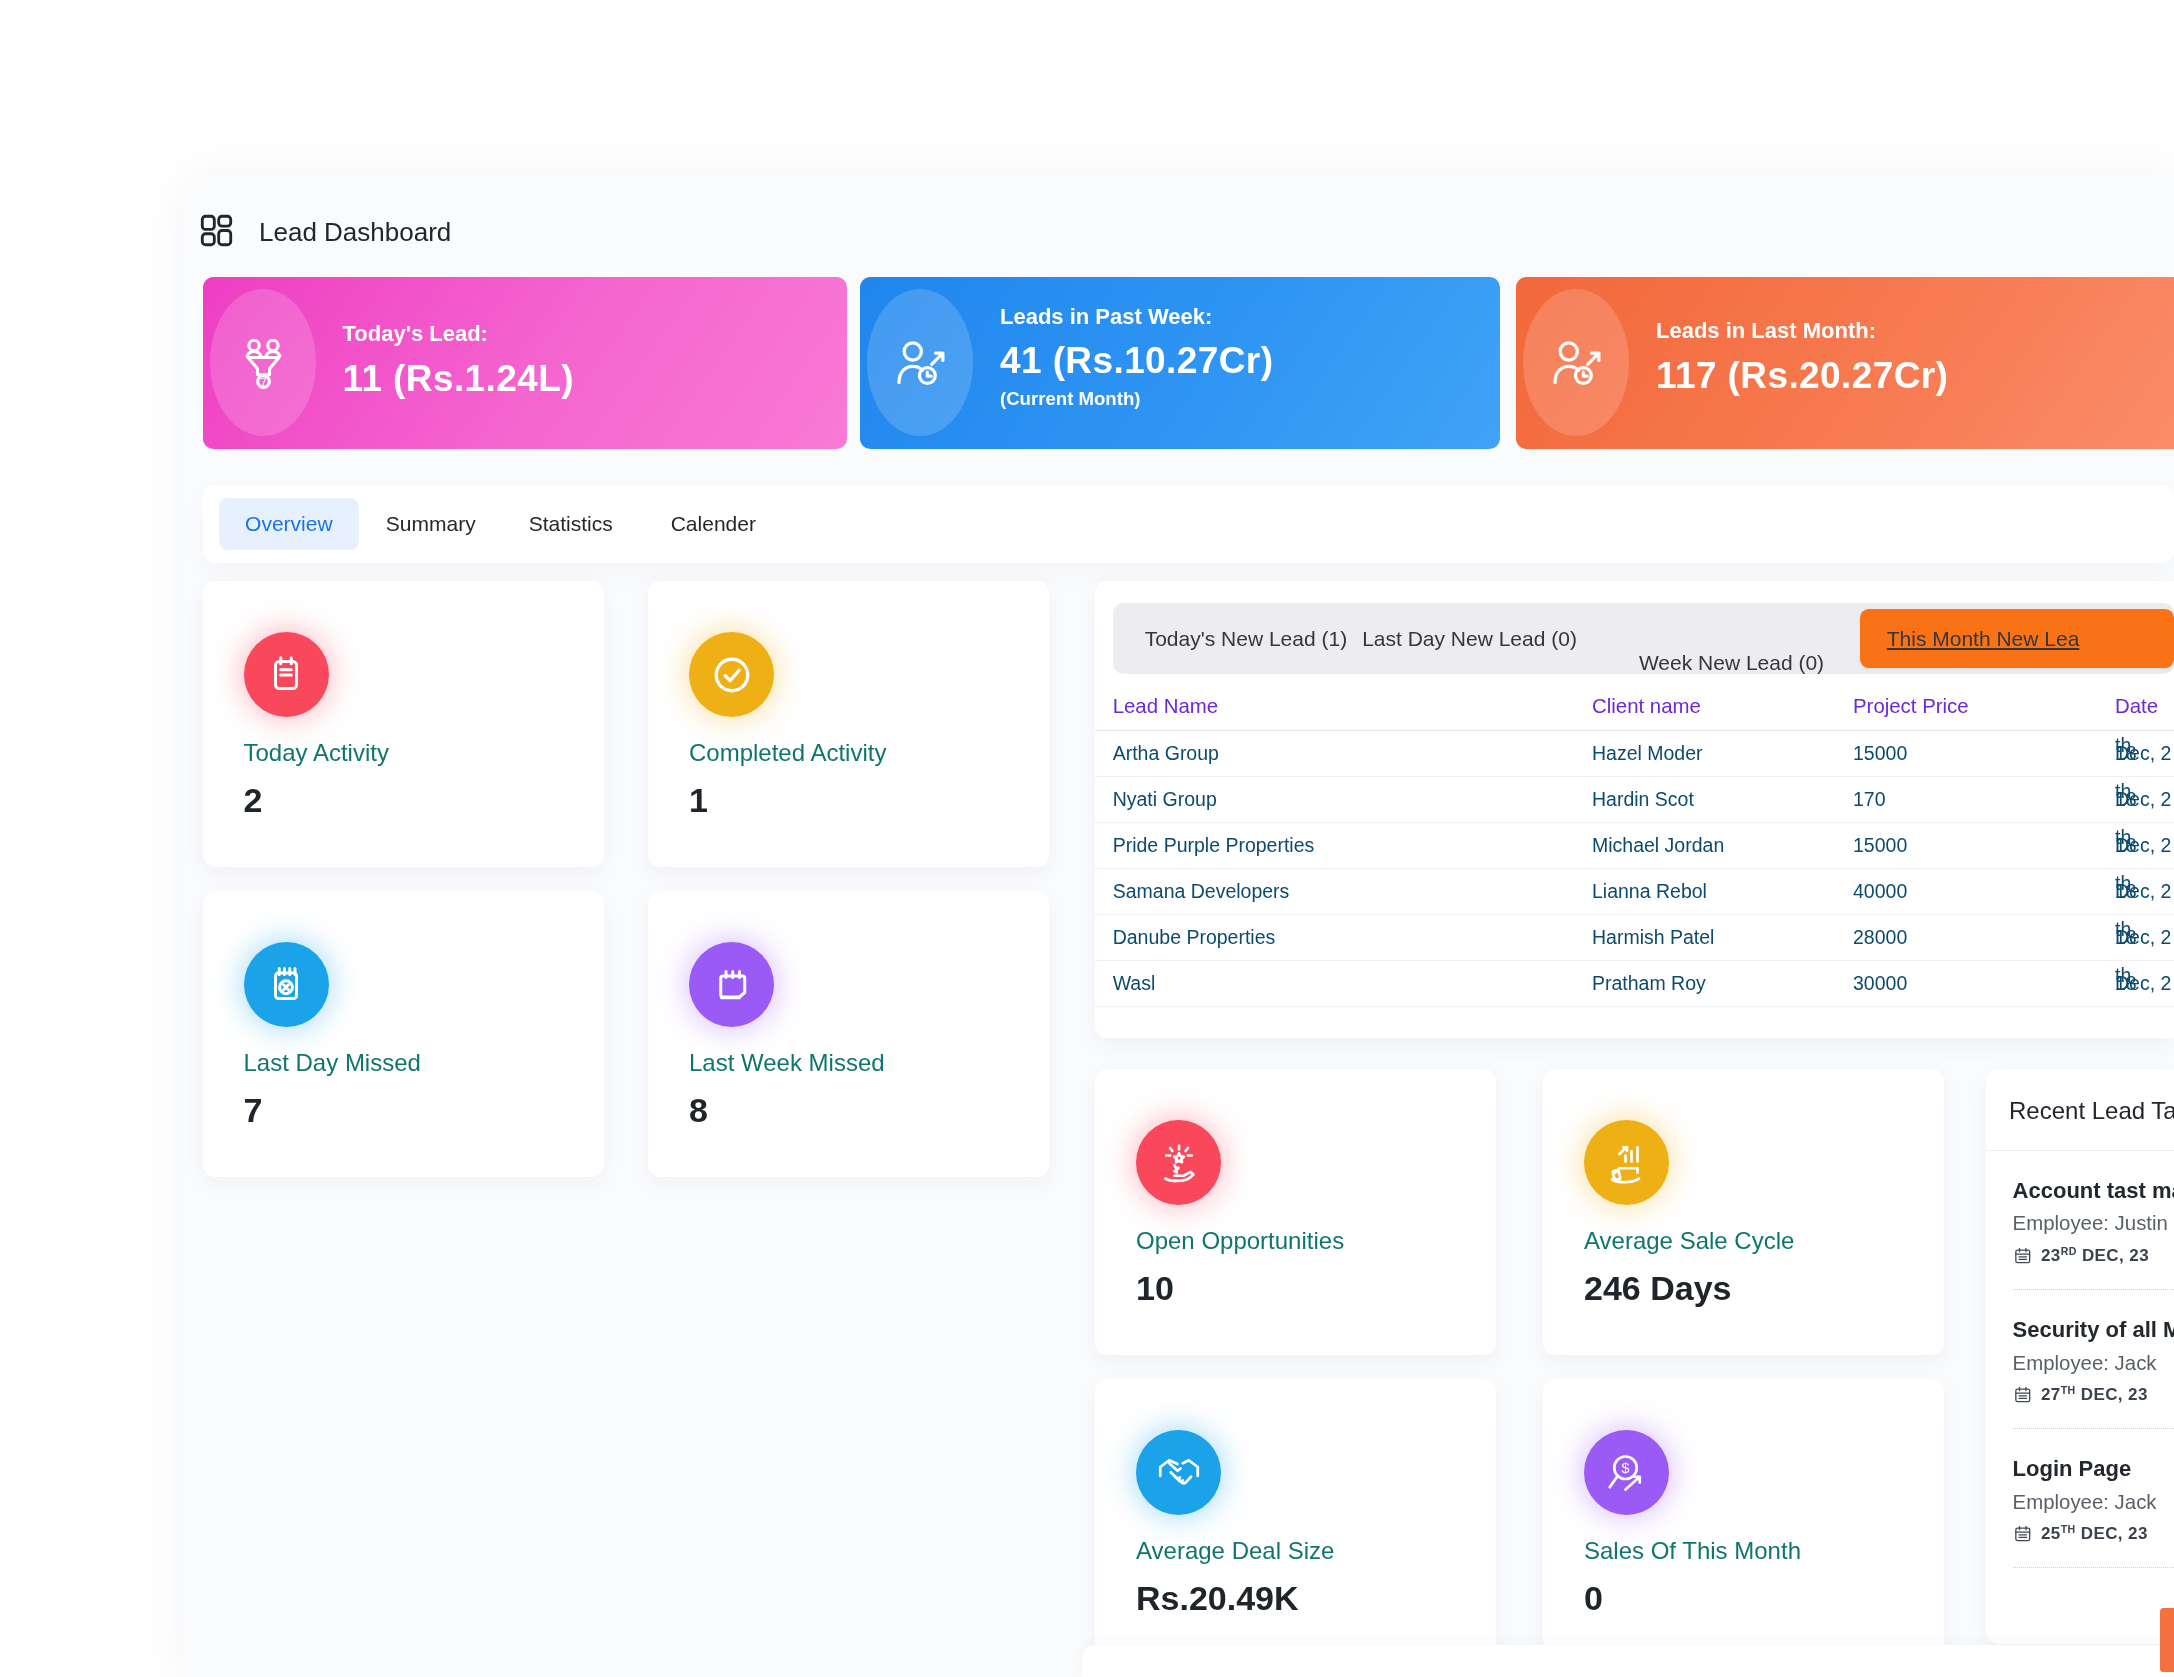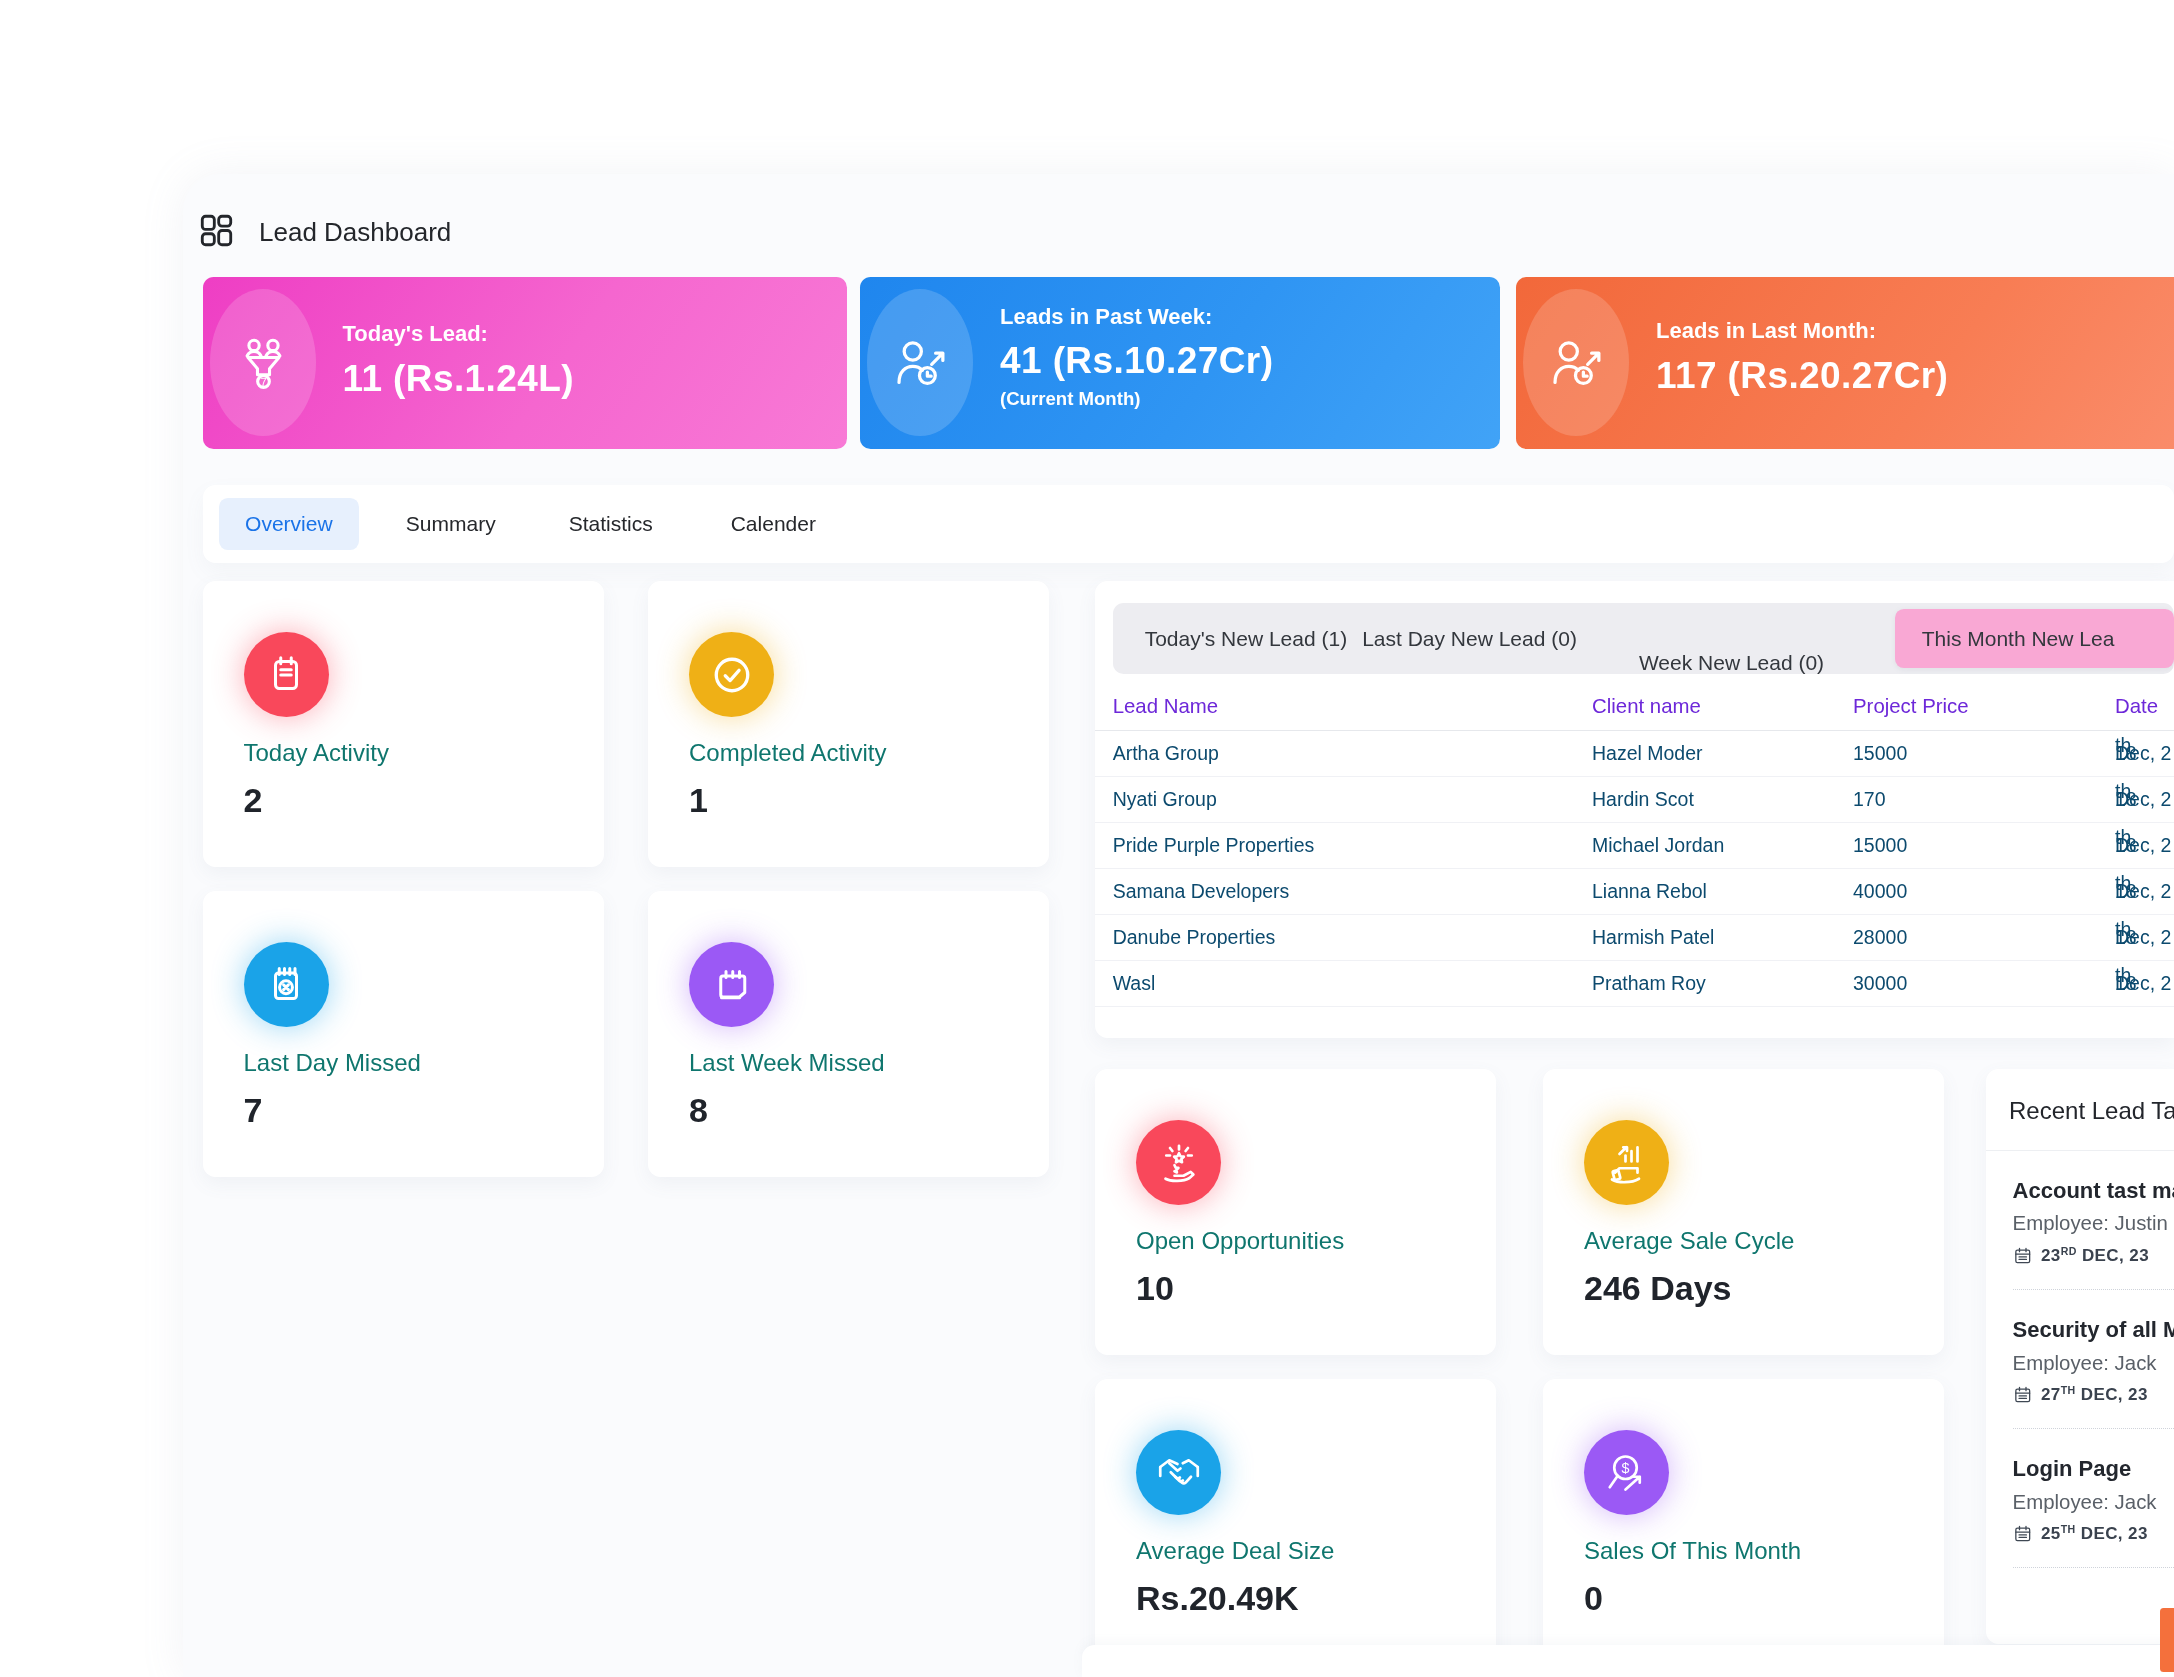"Overview" .navbar { gap: 20px -> none }
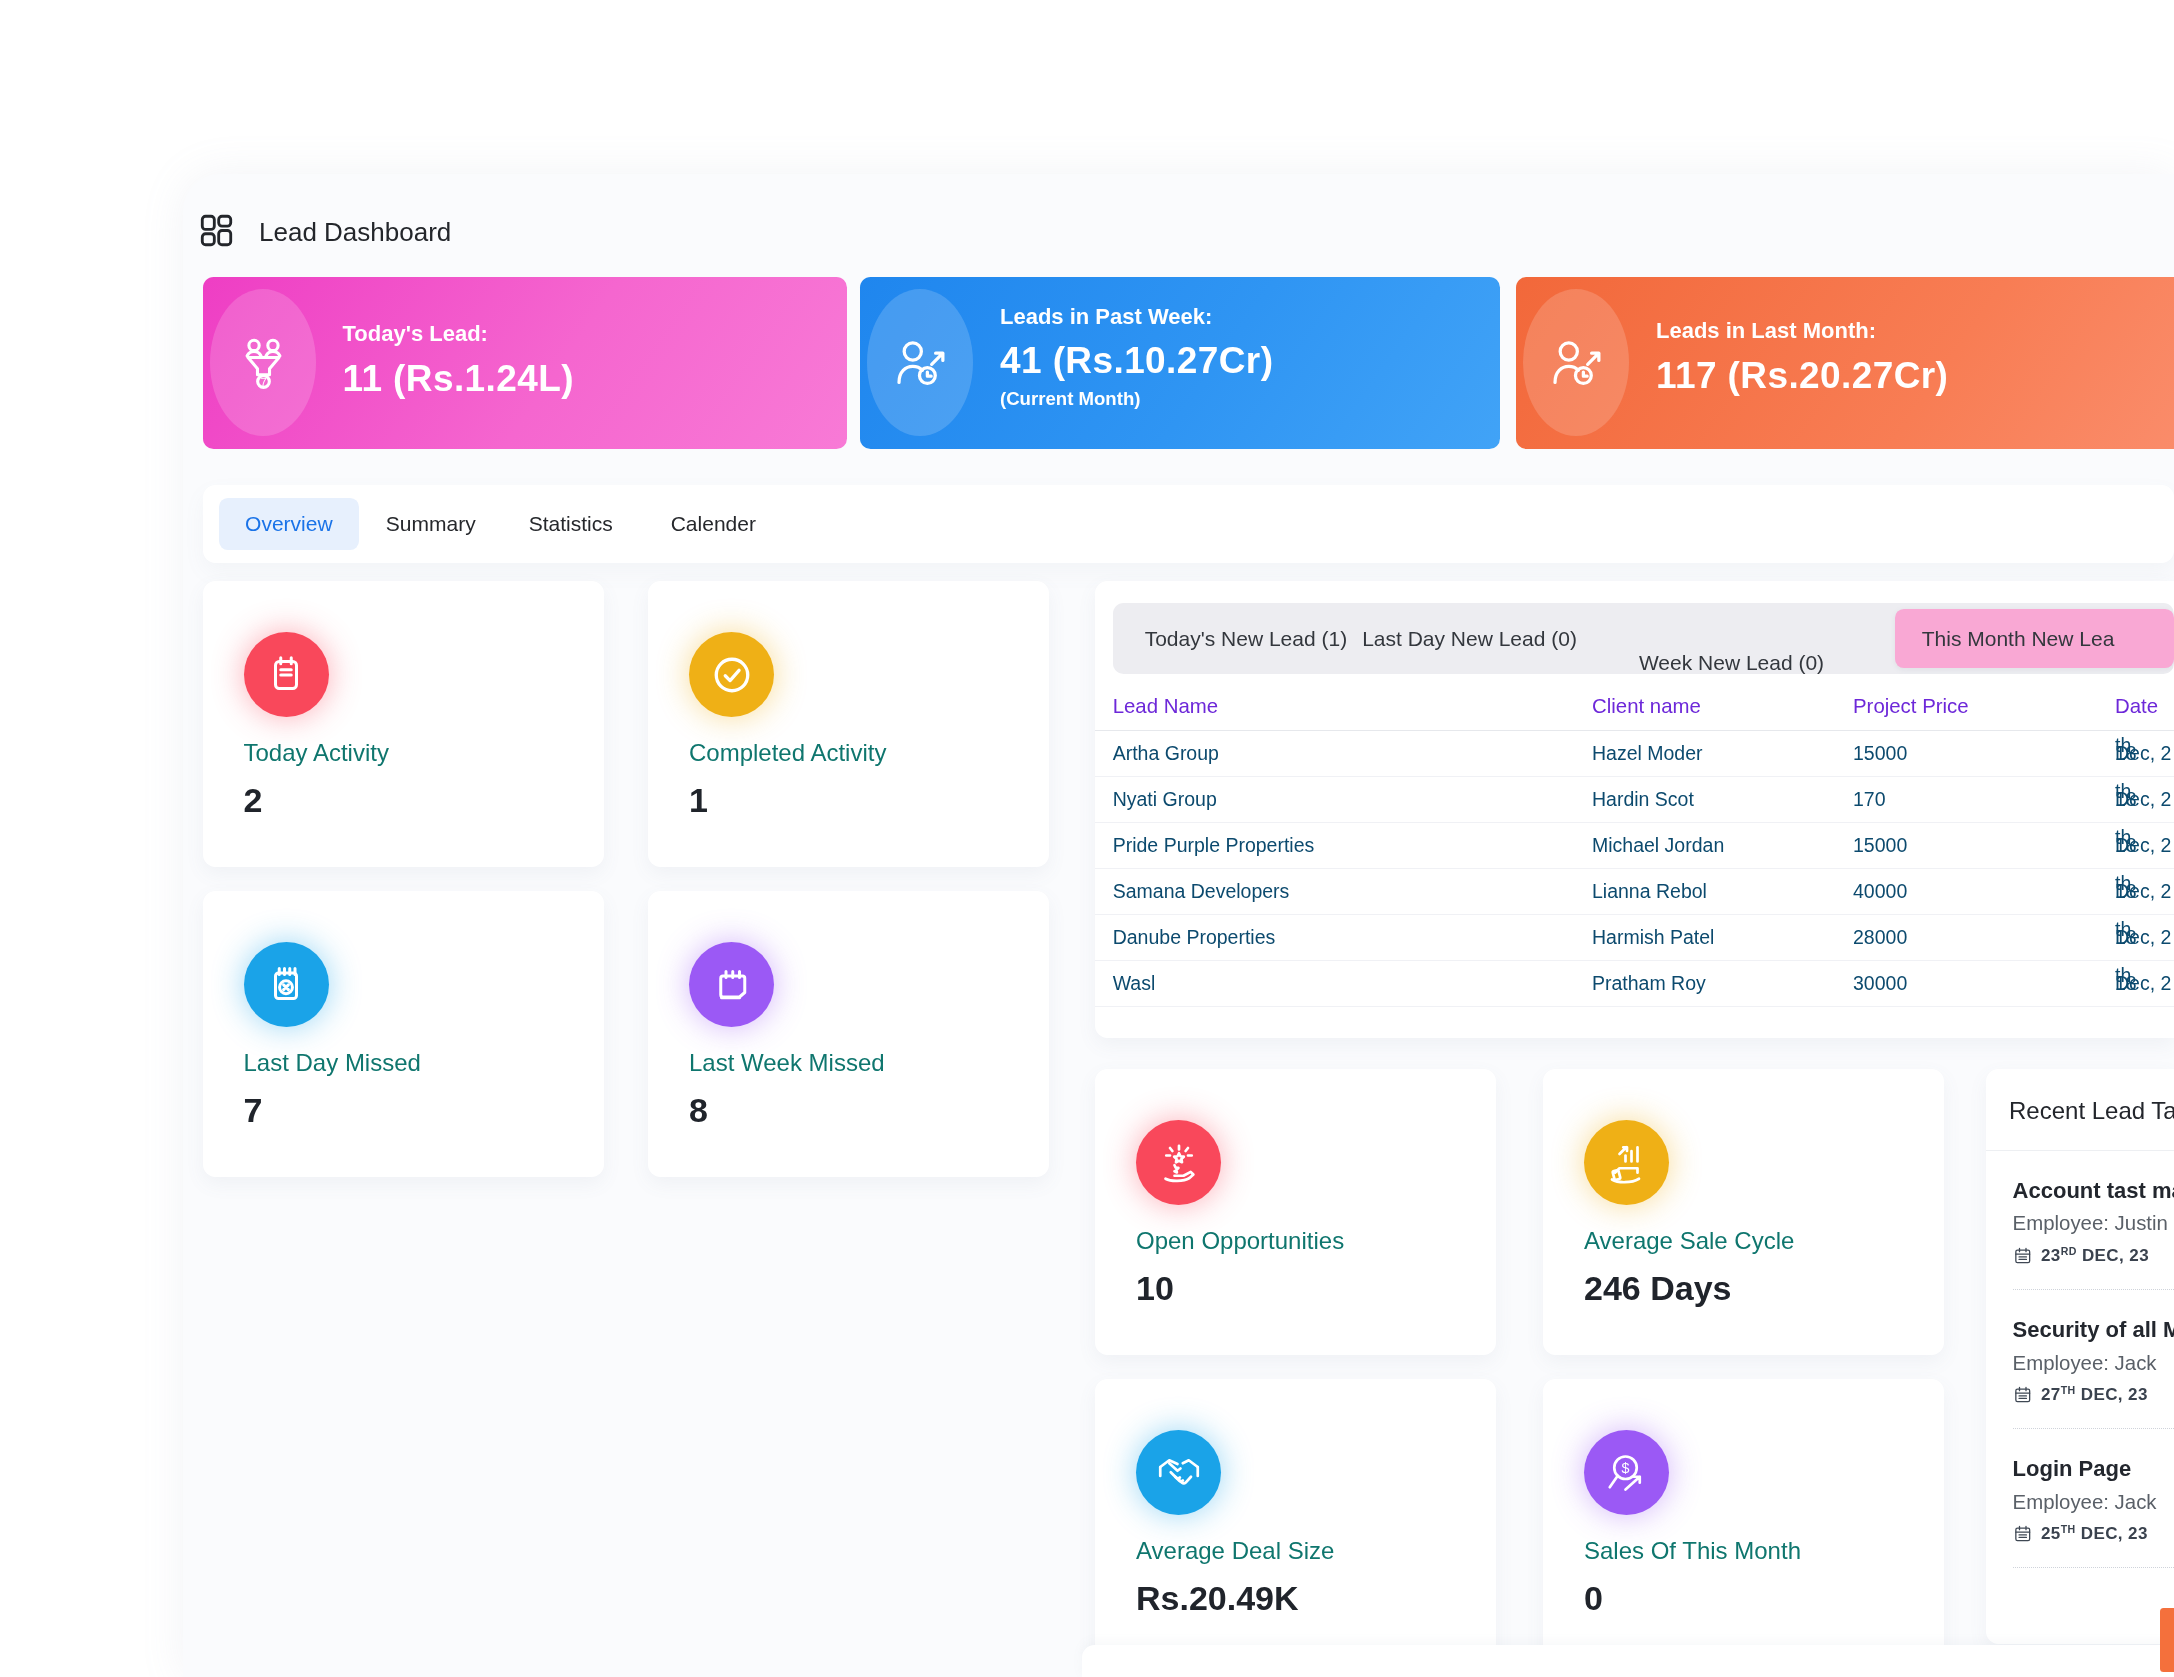"This Month New Lea" .ttactive { background: #f9a8d4 -> #f97316; margin-left: 71px -> 36px; text-decoration: none -> underline }
